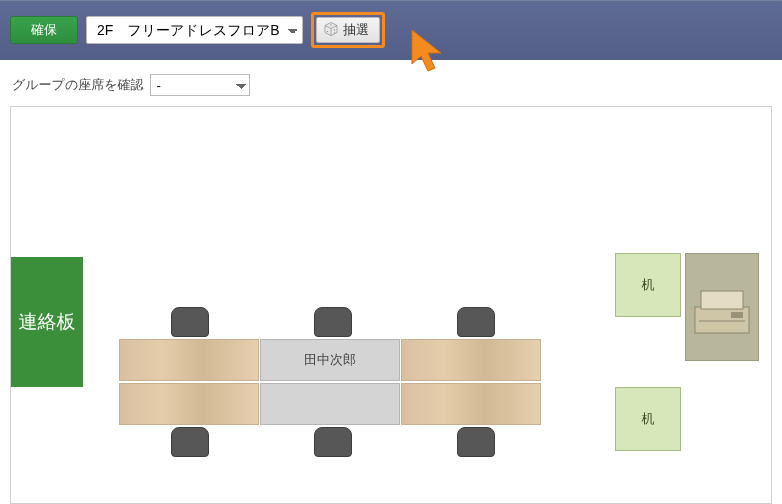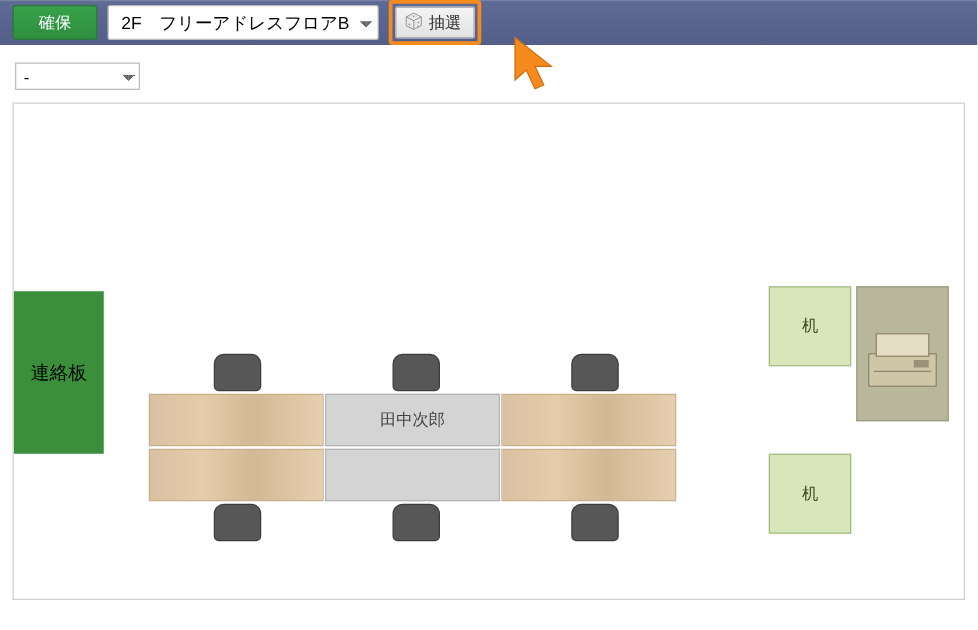"確保" .header-bar { height: 36px -> 60px }
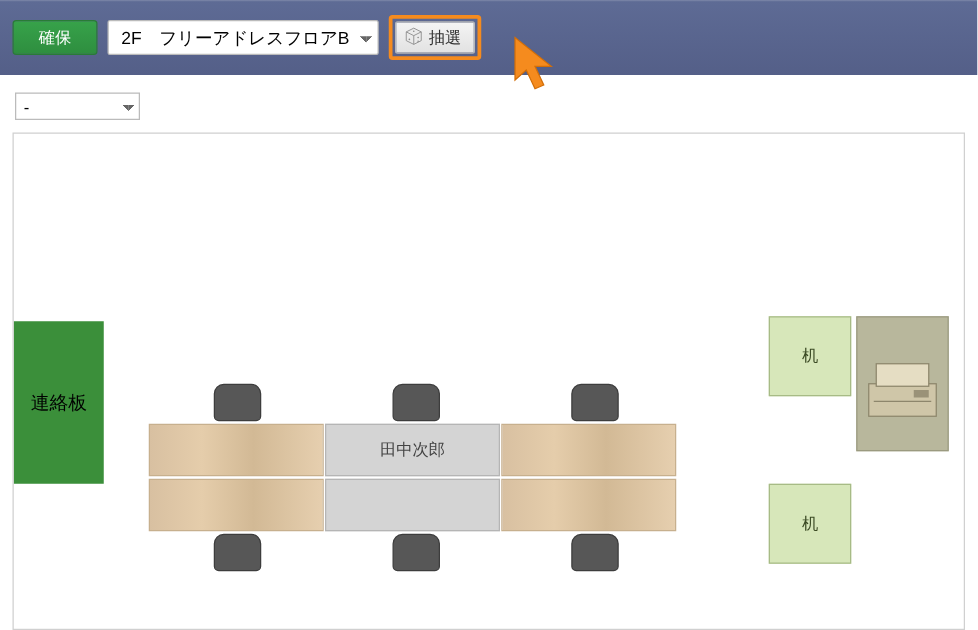"グループの座席を確認" span { html: none -> <span>グループの座席を確認</span> }
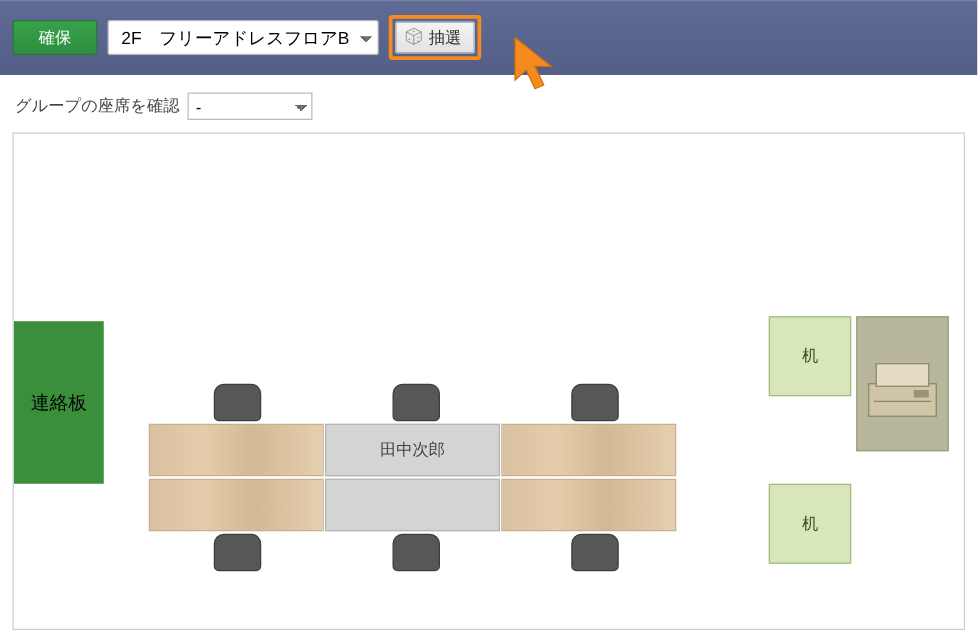"連絡板" .board { color: #000000 -> #ffffff; font-size: 15px -> 19px }
